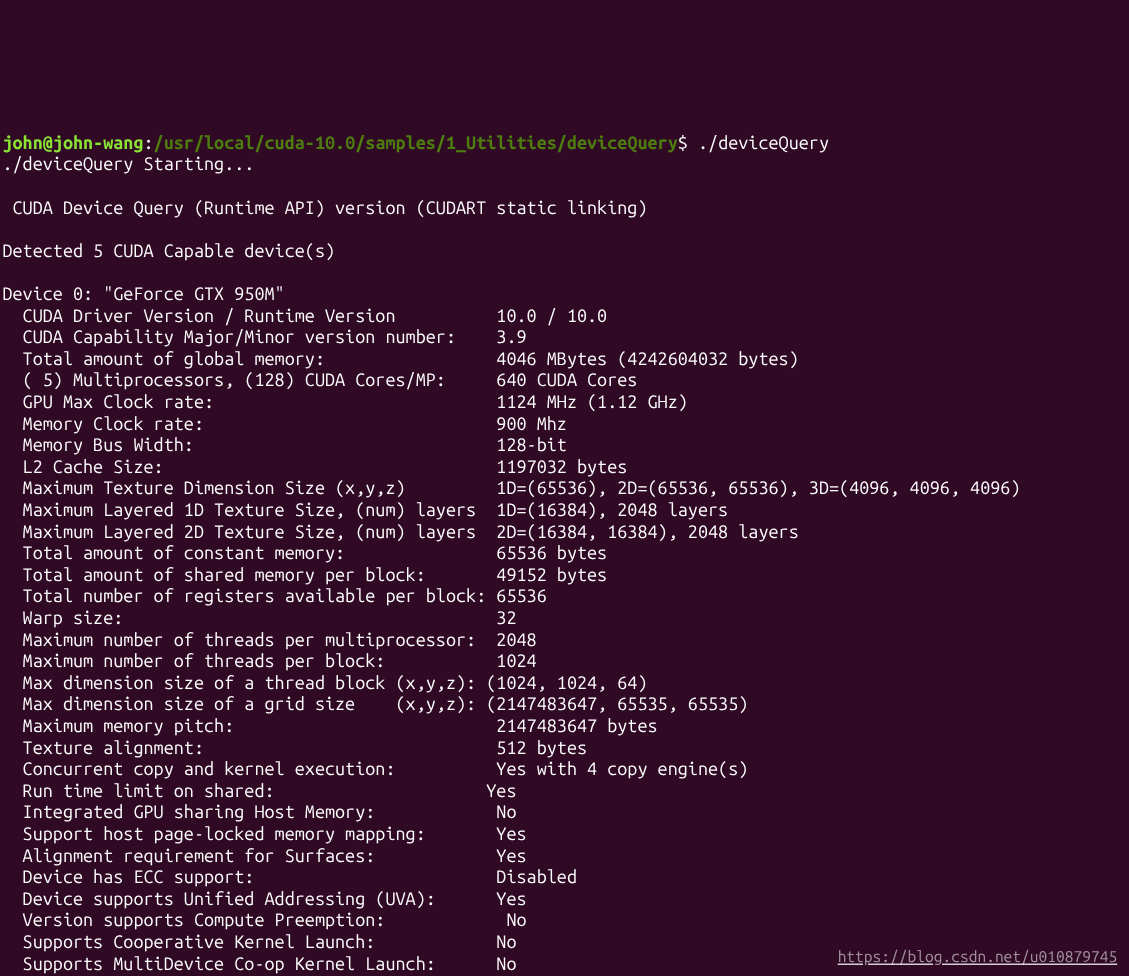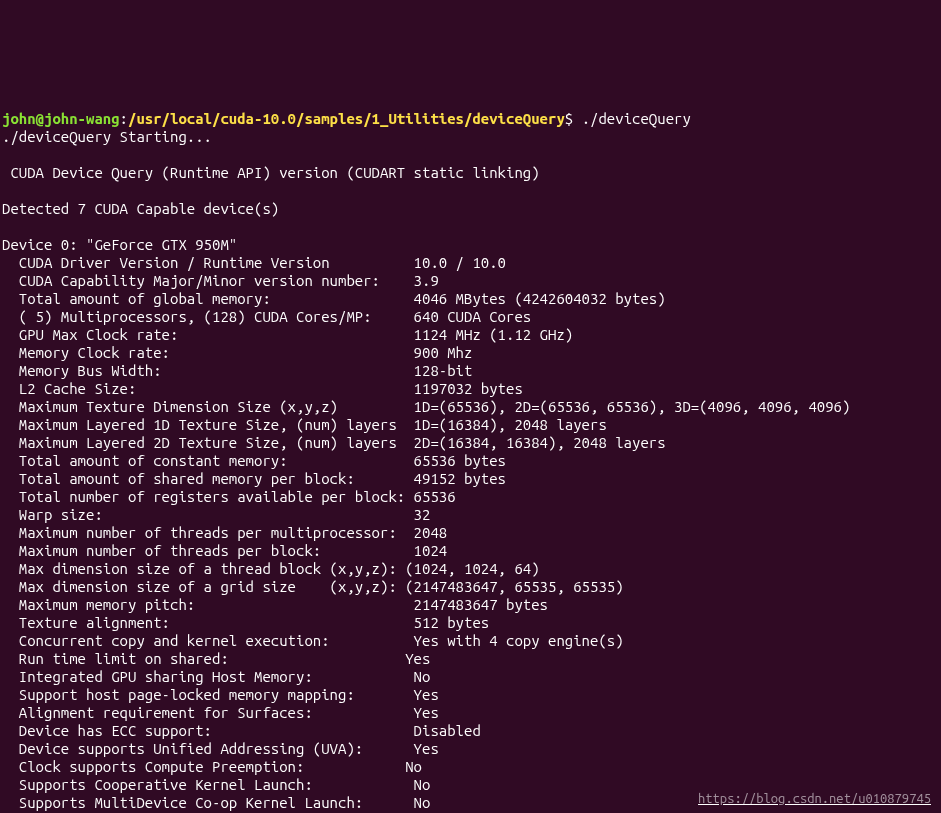"/usr/local/cuda-10.0/samples/1_Utilities" .path { color: #fde047 -> #4d7c0f }
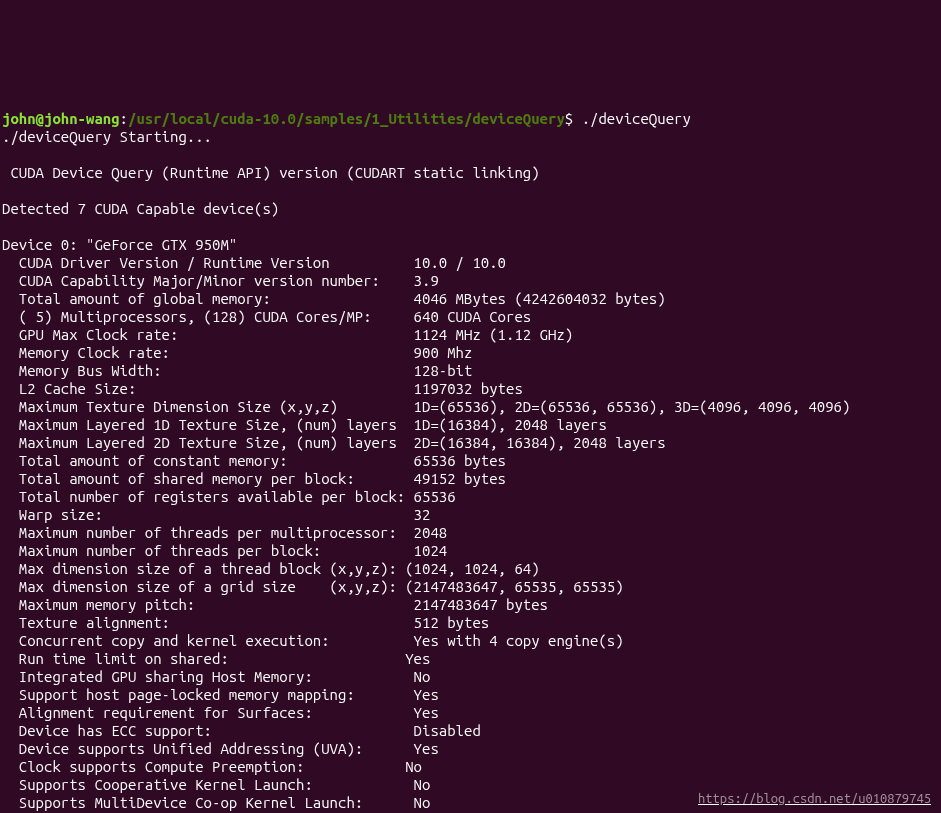"Detected 7 CUDA Capable device(s)" span { text: 7 -> 5 }
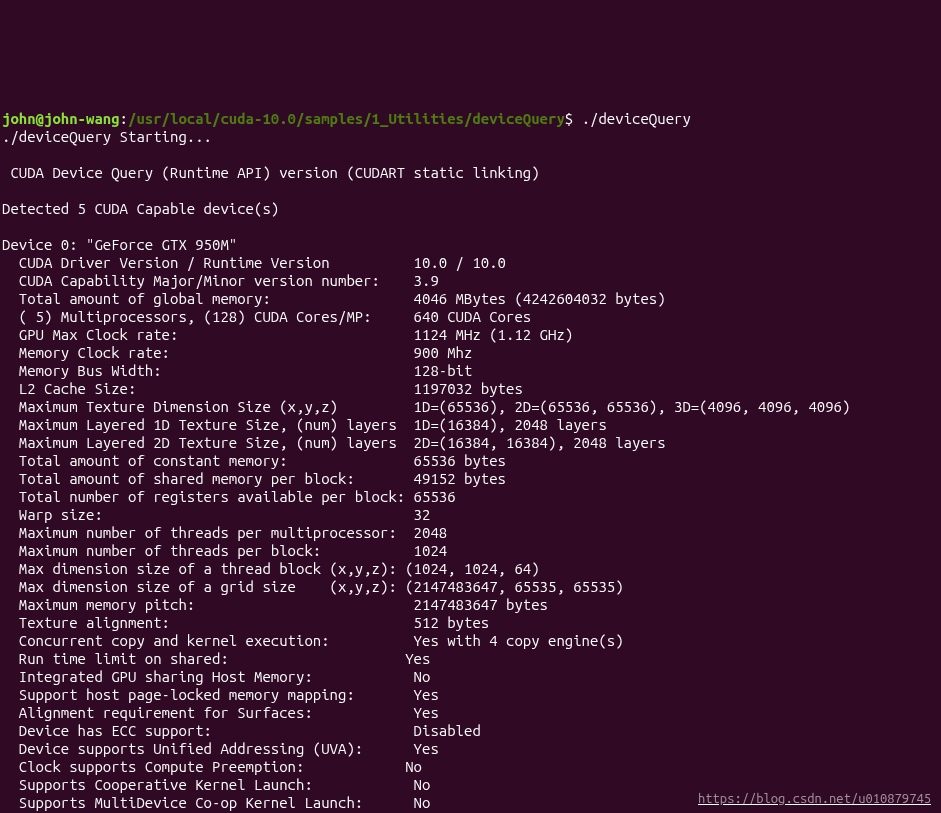"Clock supports Compute Preemption: No" span { text: Clock -> Version }
